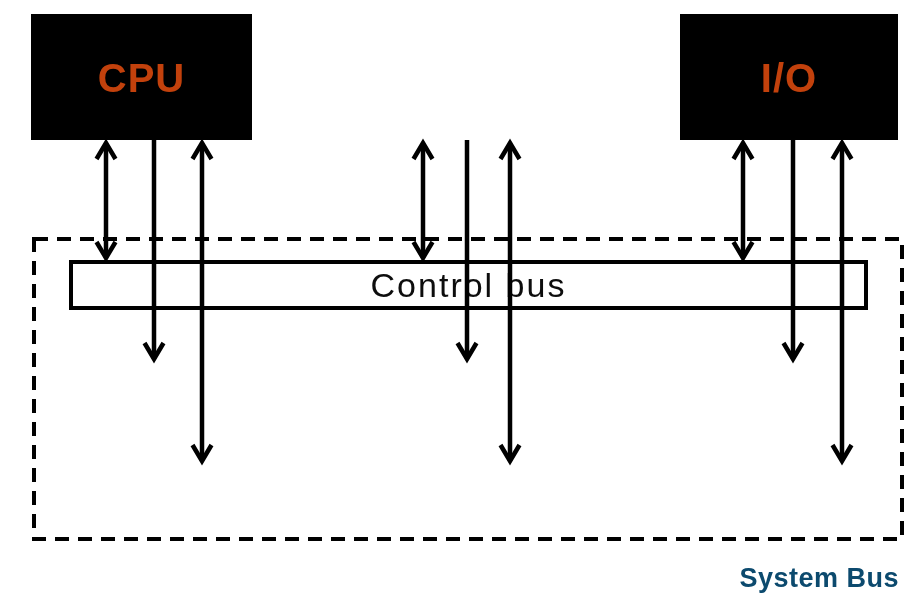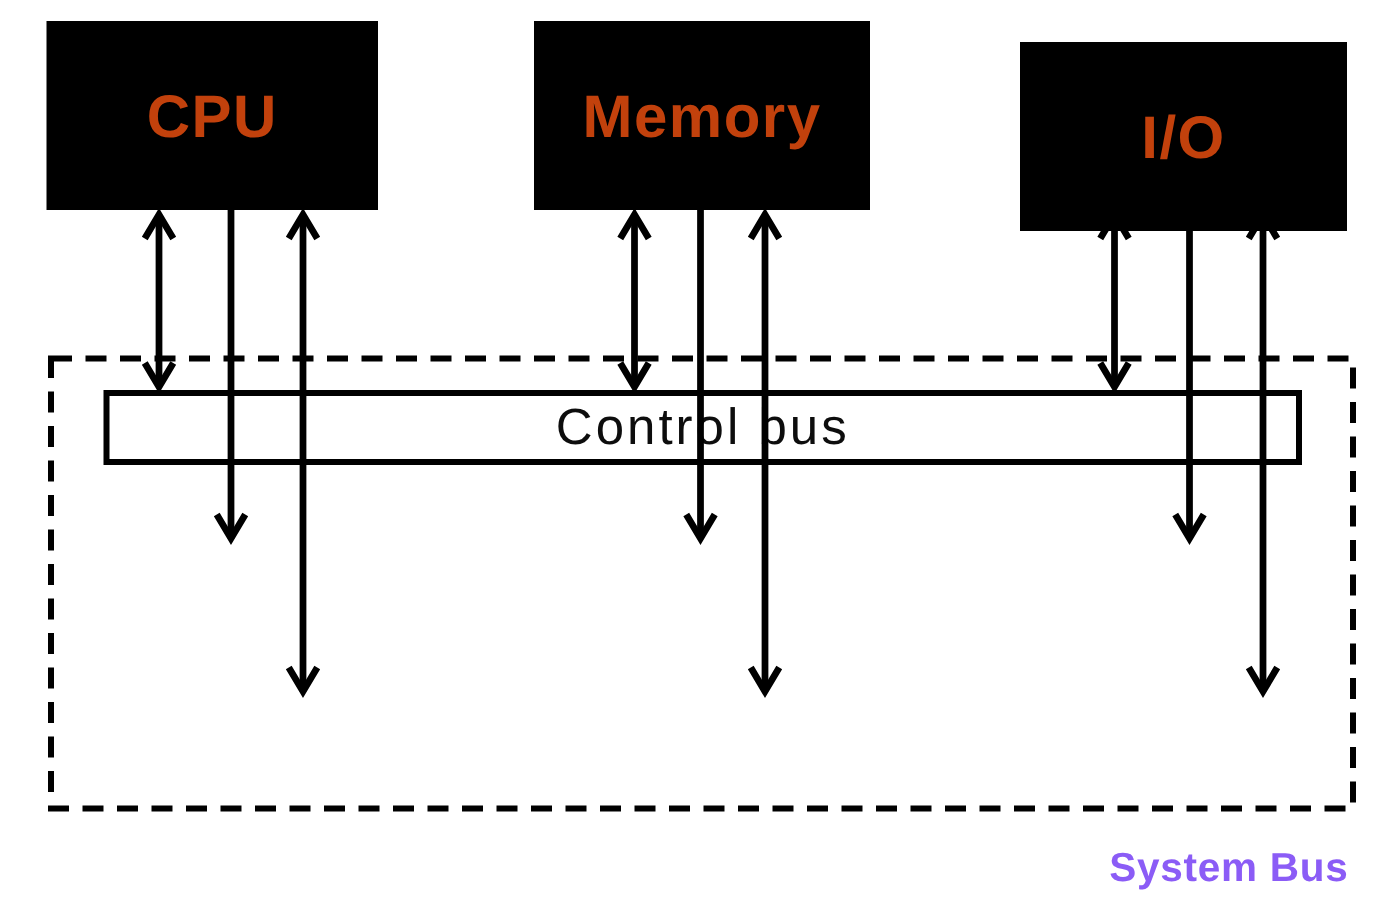"Memory" div.block { html: <div> <span>Memory</span> </div> -> none }
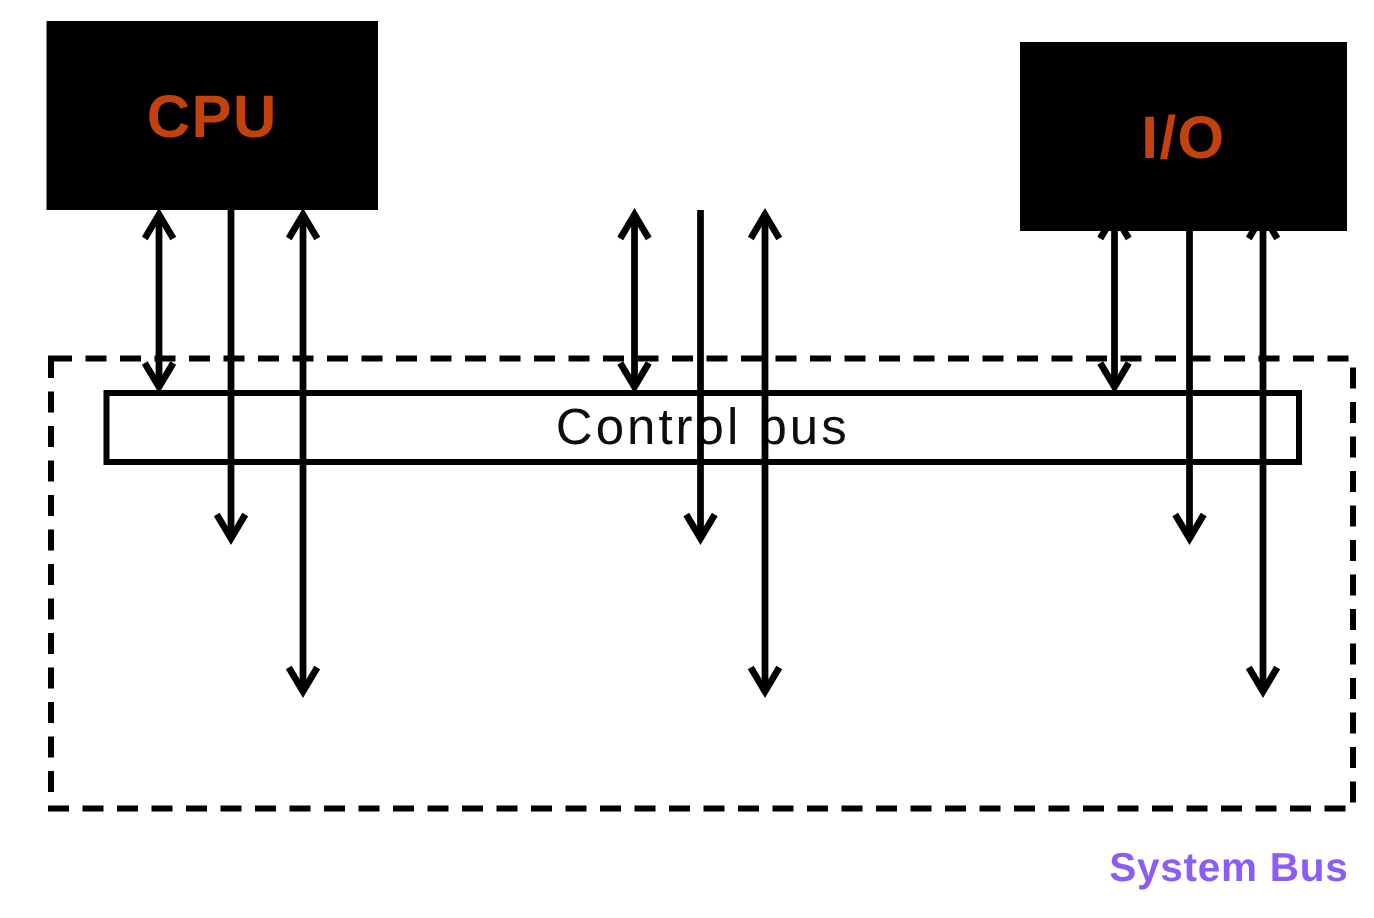"I/O" #block-io { top: 28px -> 14px }
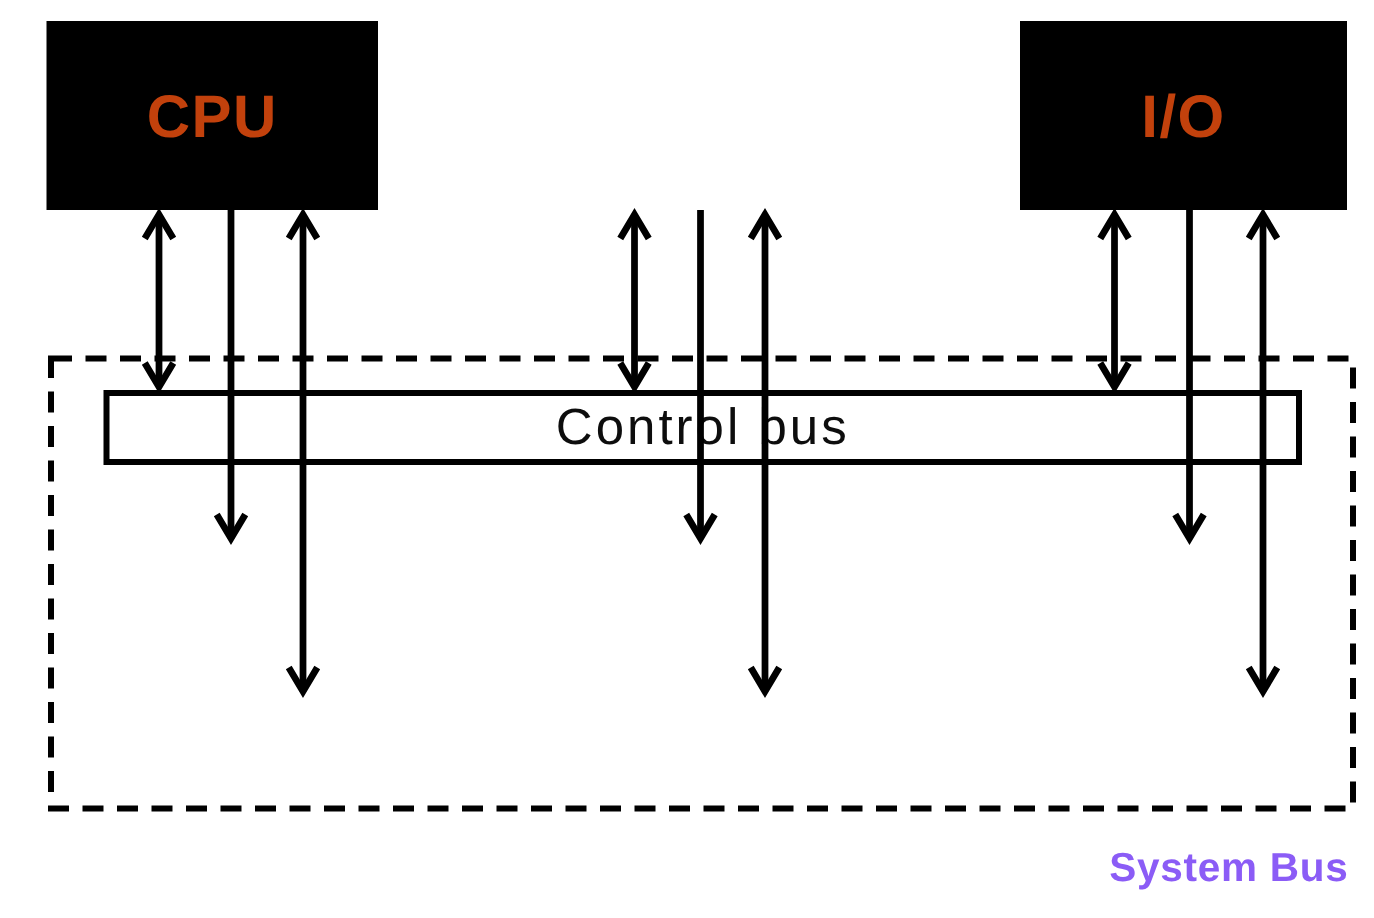"System Bus" #caption { color: #8b5cf6 -> #0c4a6e }
